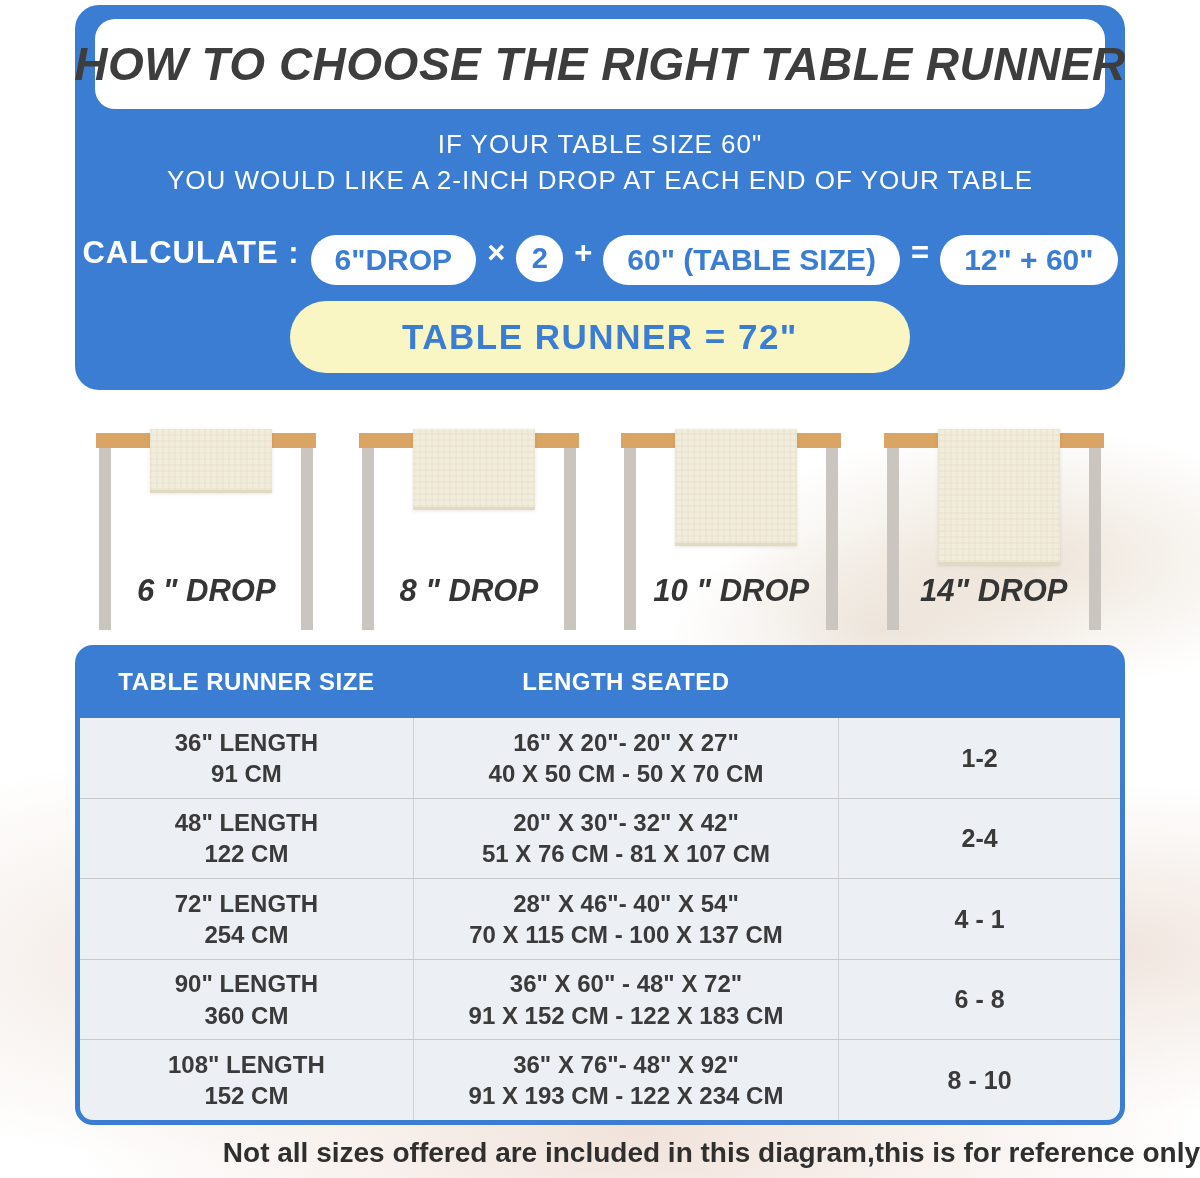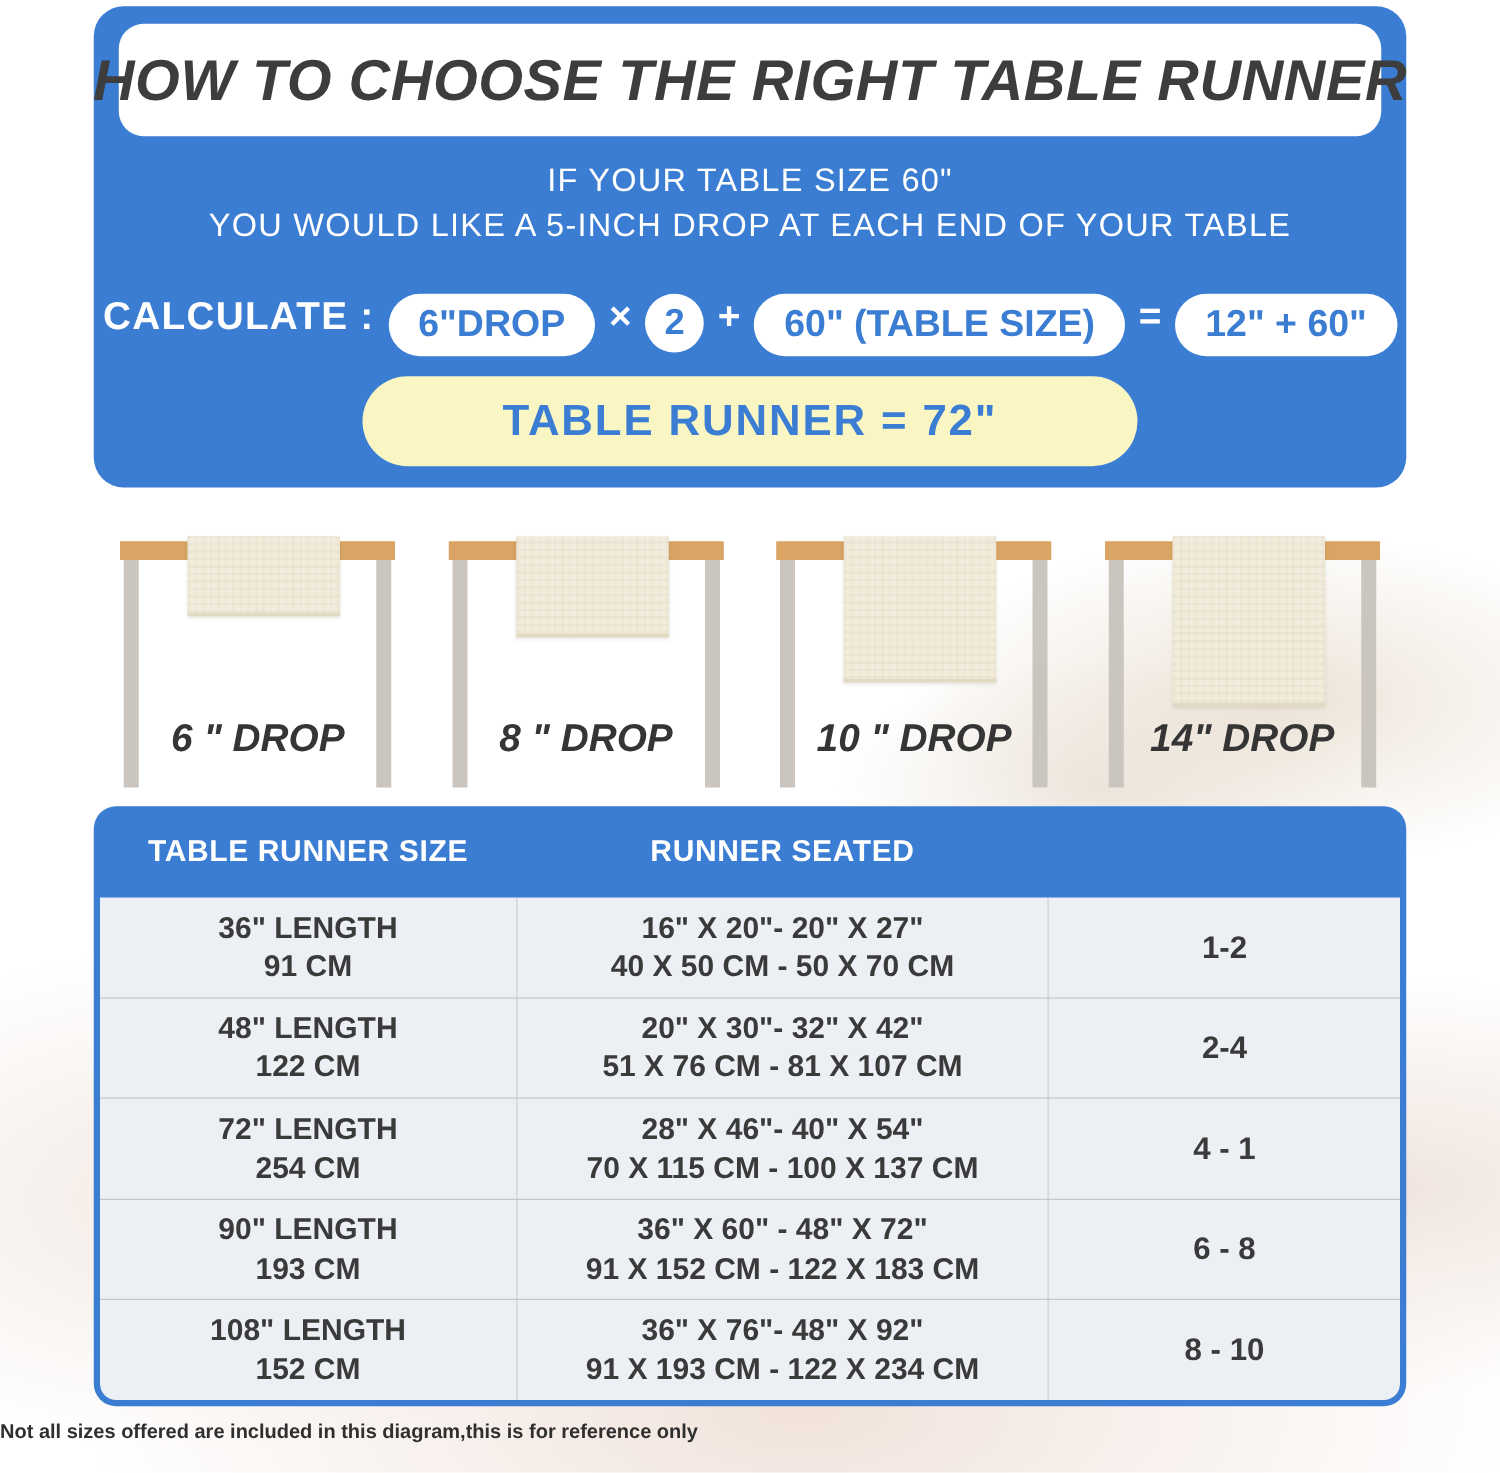"YOU WOULD LIKE A 5-INCH" div.subtitle { text: 5-INCH -> 2-INCH }
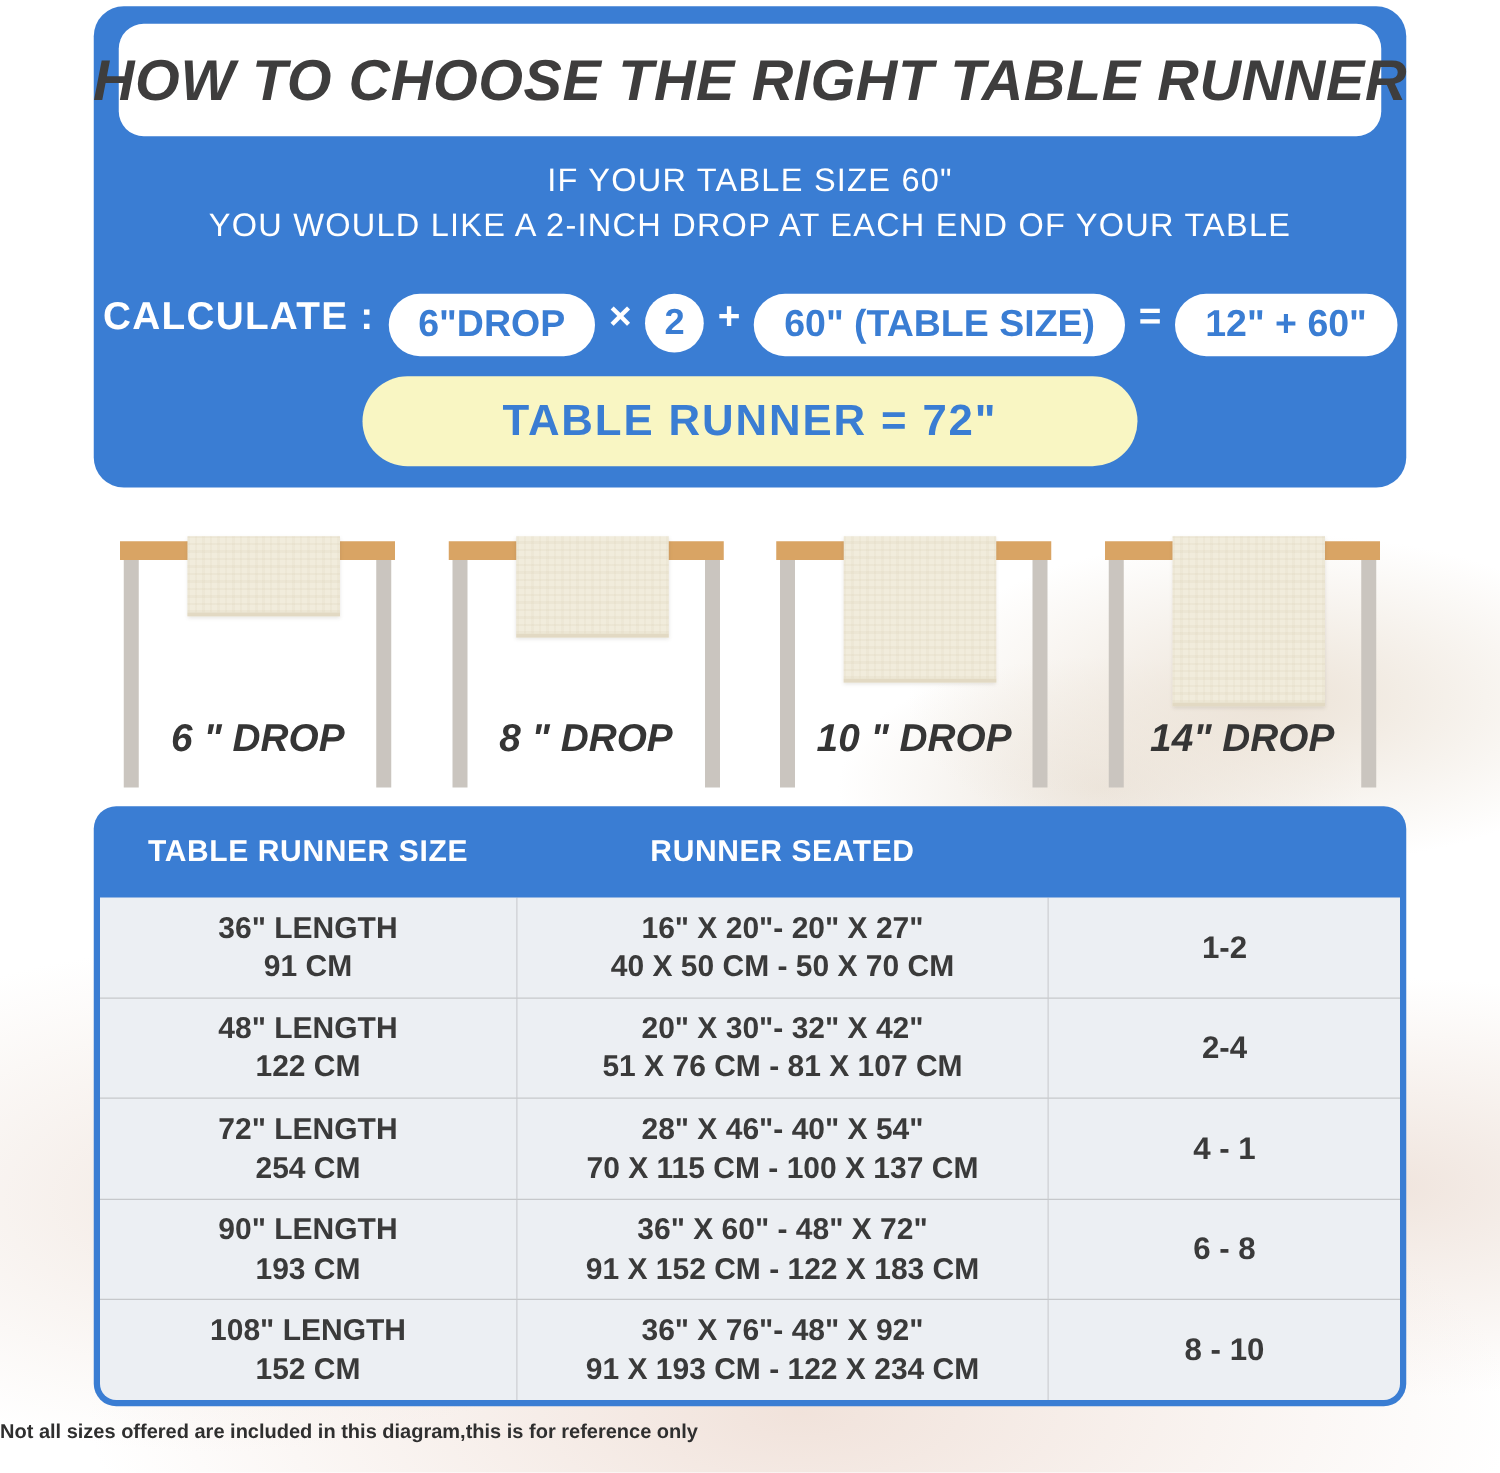"RUNNER SEATED" div { text: RUNNER -> LENGTH }
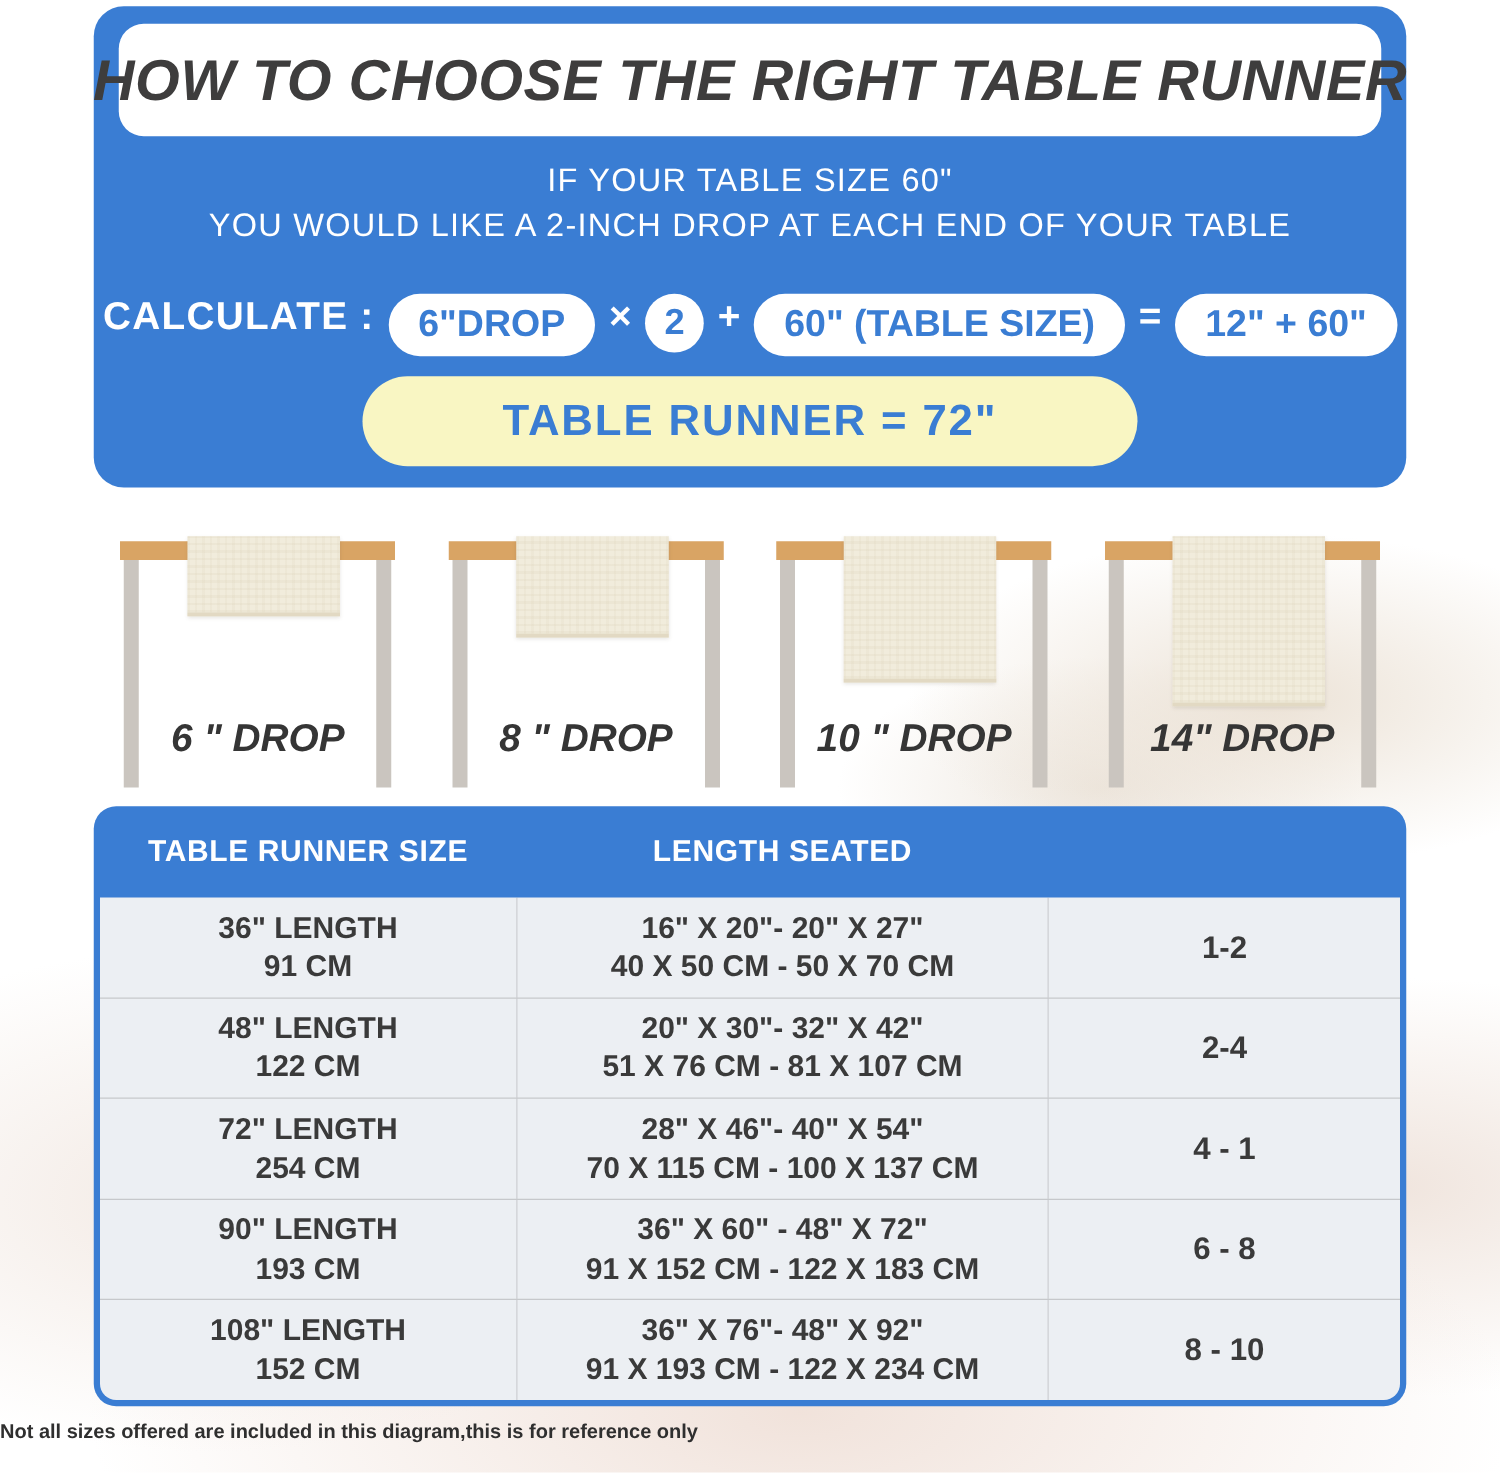"193 CM" span.l1b { text: 193 -> 360 }
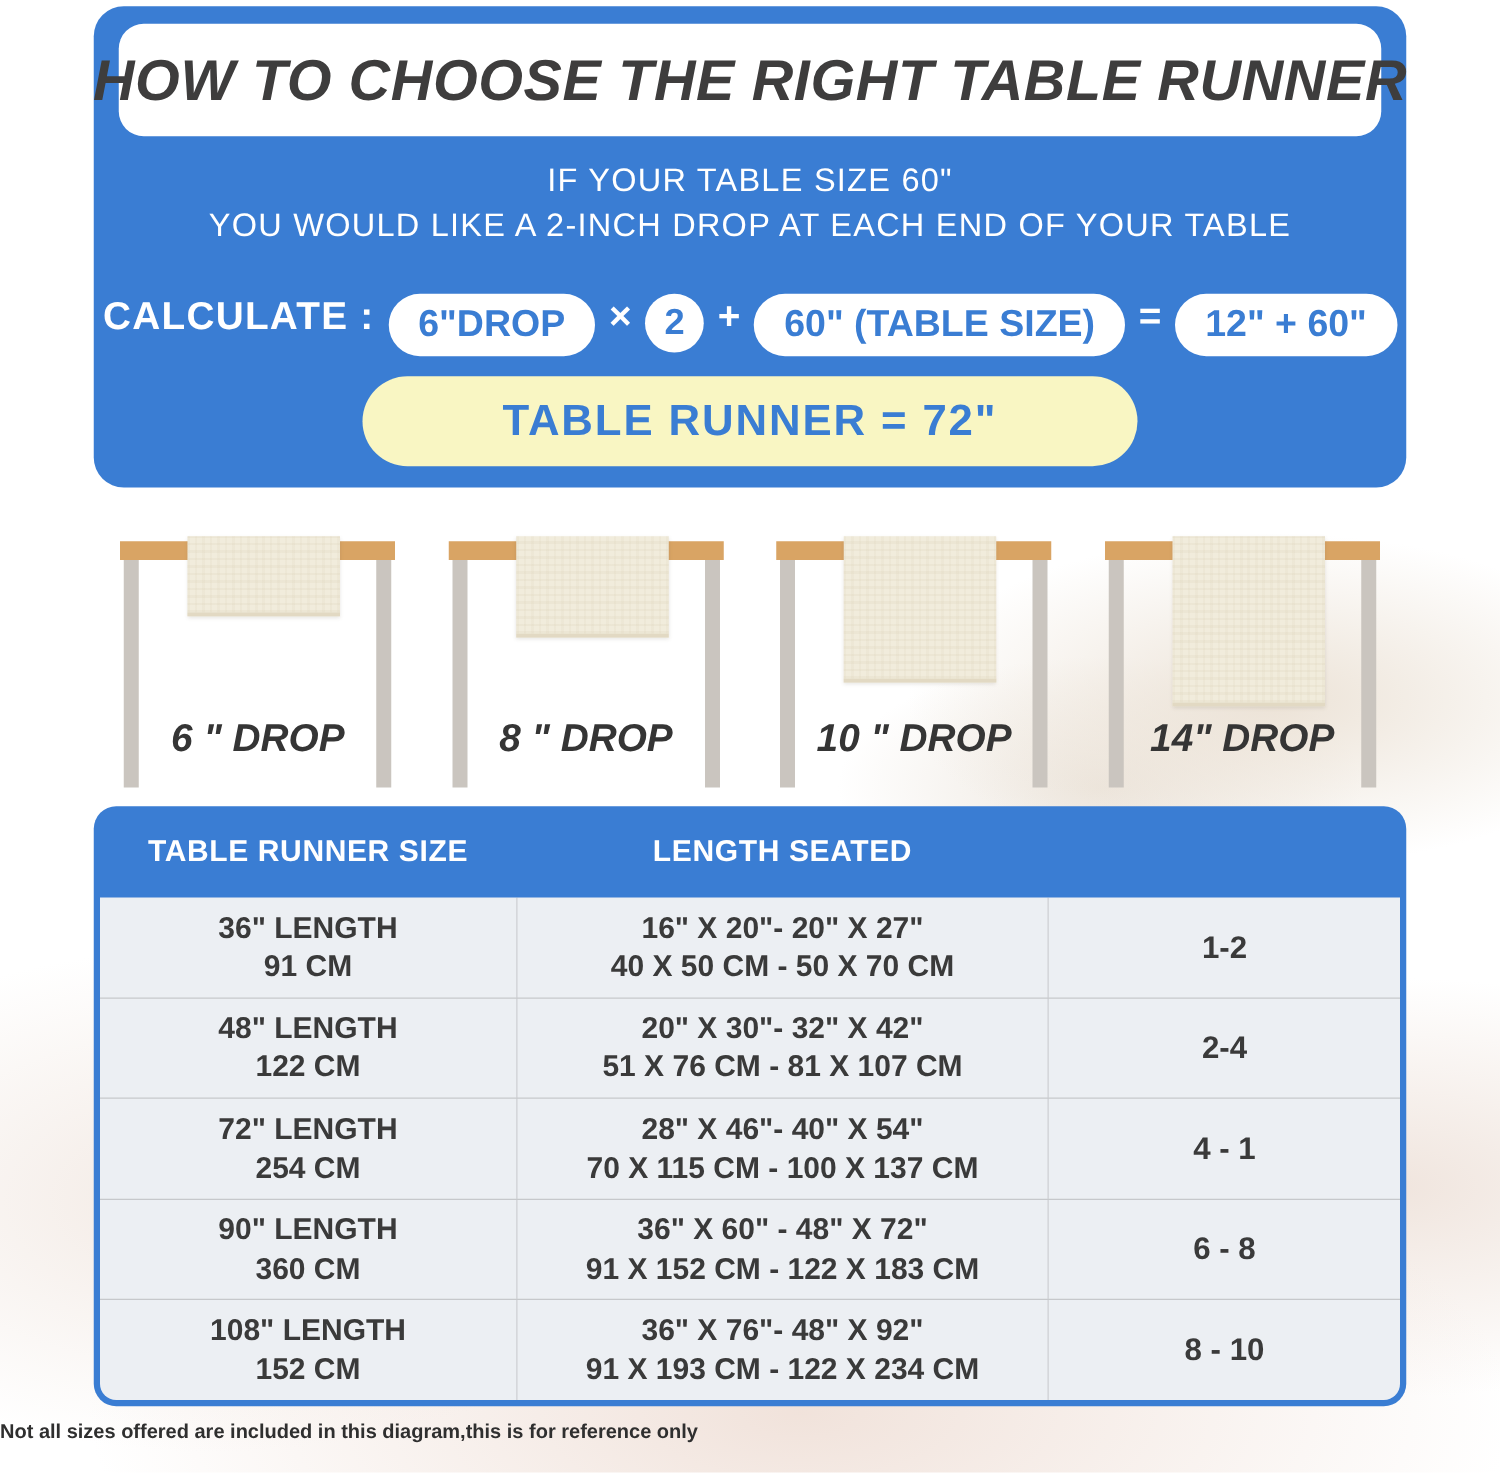"Not all sizes offered are" .footer-note { font-size: 16px -> 28px; text-align: left -> right }
